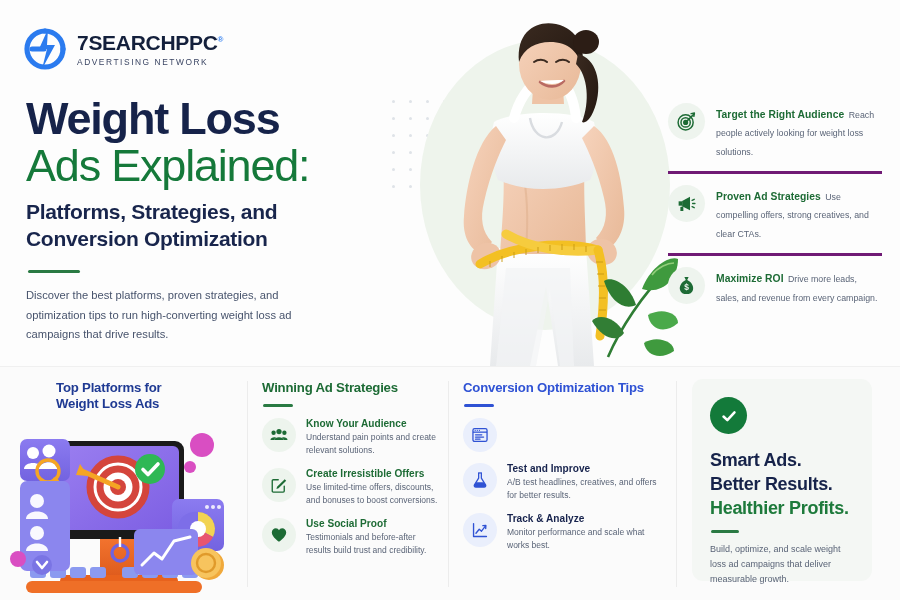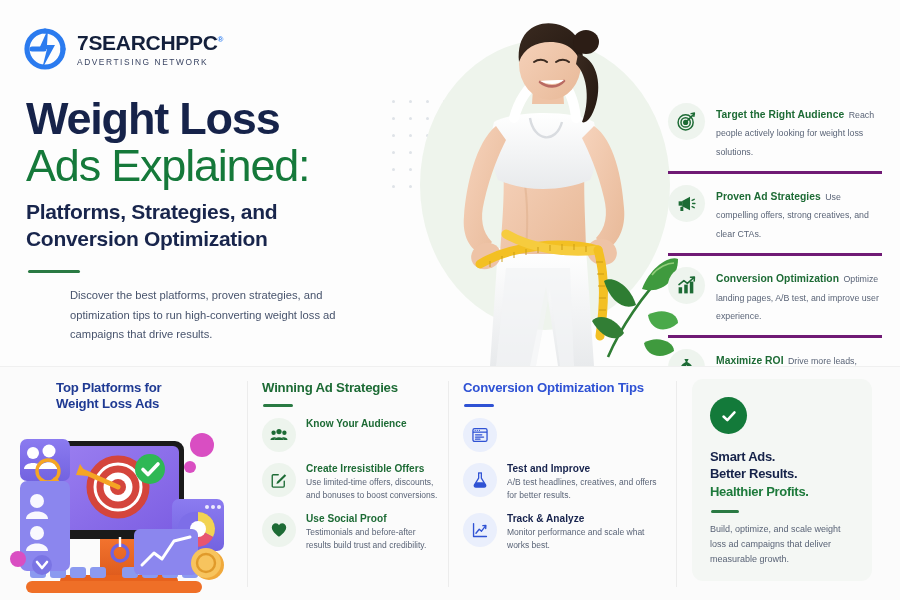"Conversion Optimization Optimize landing" div.feat { html: <div> <span> <svg> <rect></rect> <rect></rect> <rect></rect> <path></path> <path></path> </svg> </span> <span> <span>Conversion Optimization</span> <span>Optimize landing pages, A/B test, and improve user experience.</span> </span> </div> -> none }
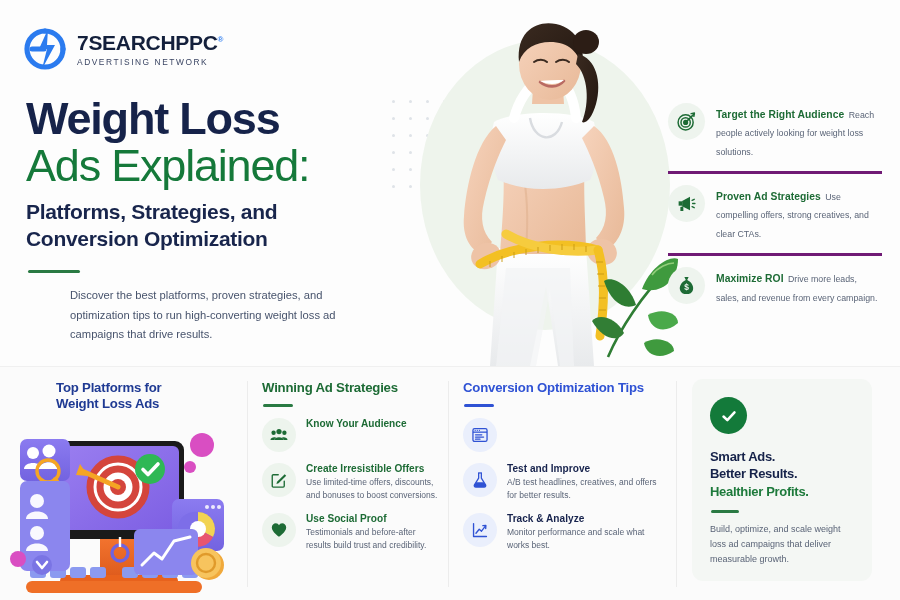"Discover the best platforms, proven" .lede { margin-left: 44px -> none }
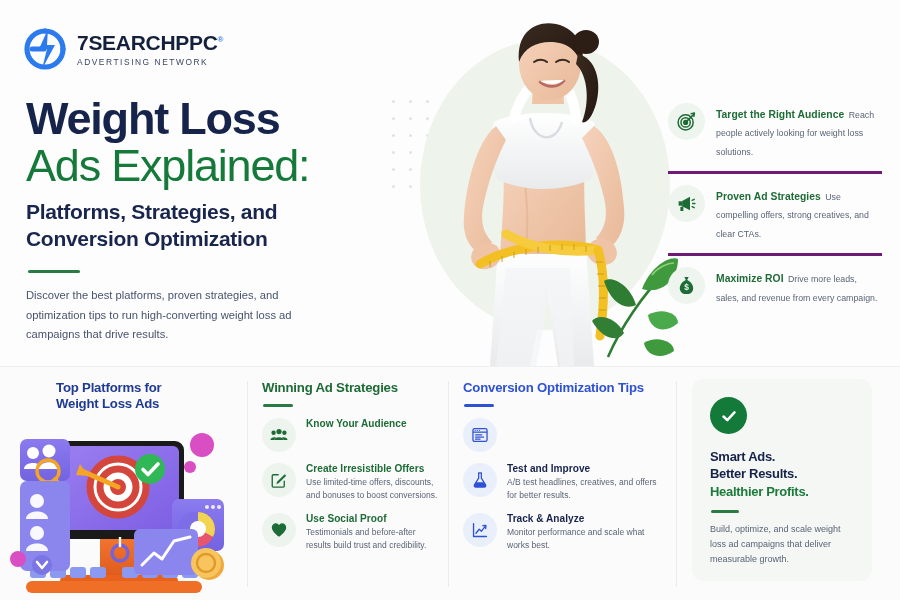"Understand pain points and create" span.item-d { html: none -> <span>Understand pain points and create relevant solutions.</span> }
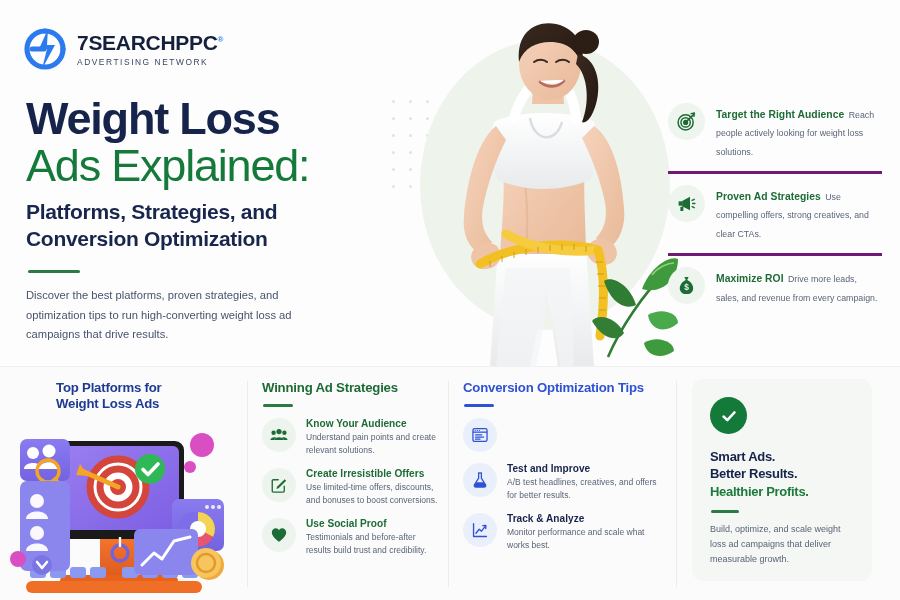"Smart Ads." .cta-l { font-size: 13px -> 18px }
